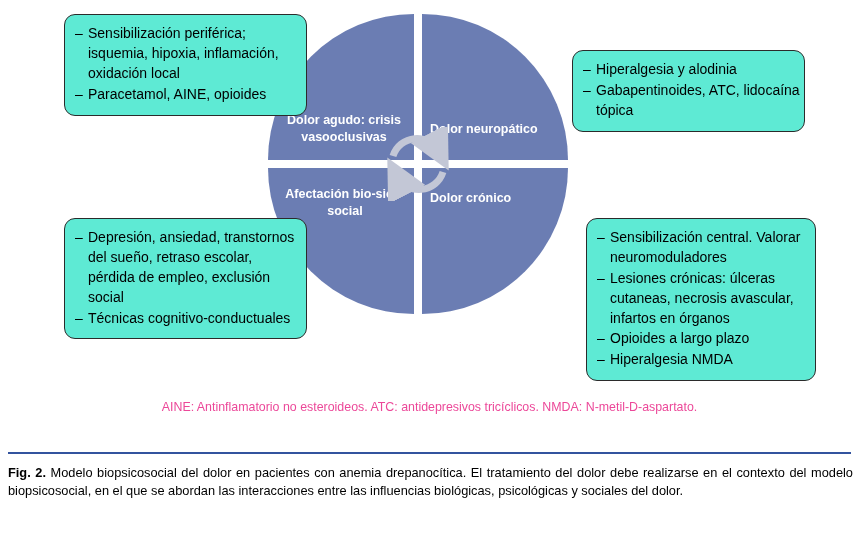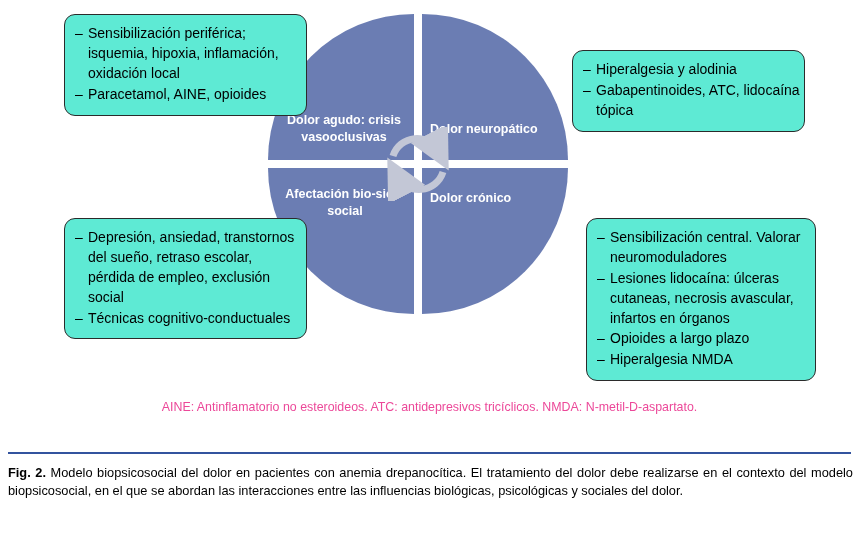"Lesiones lidocaína: úlceras cutaneas," li { text: lidocaína -> crónicas }
